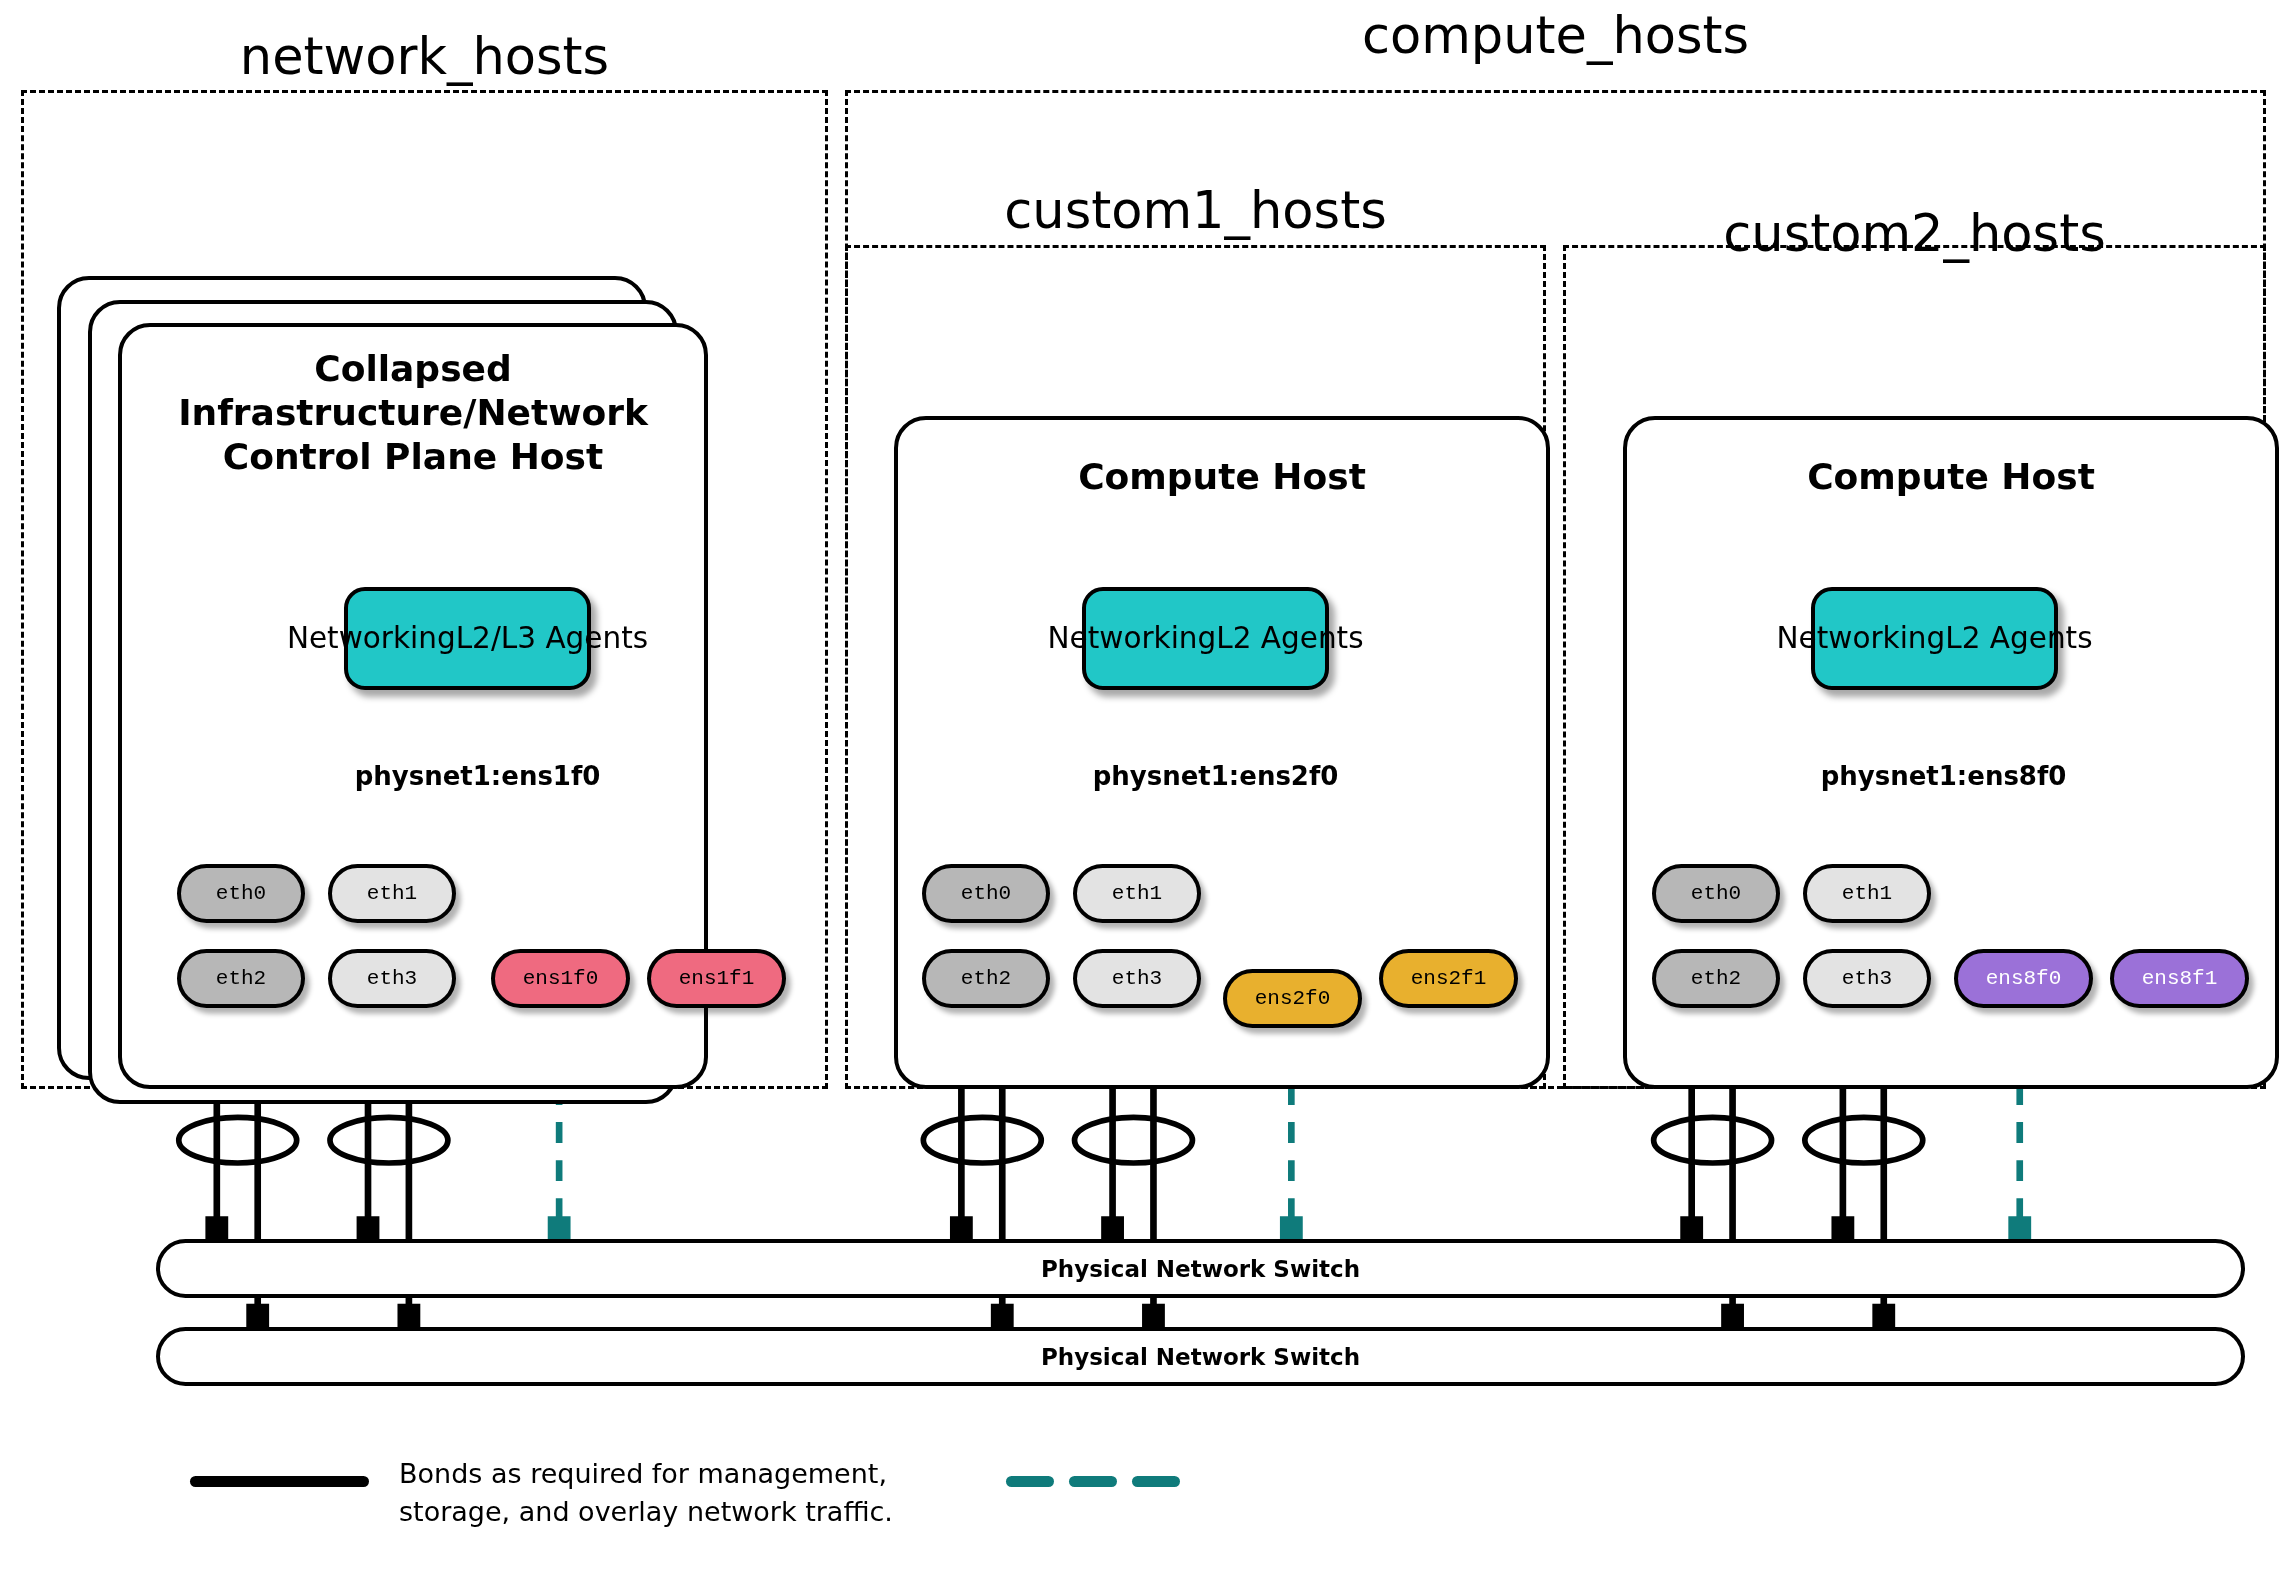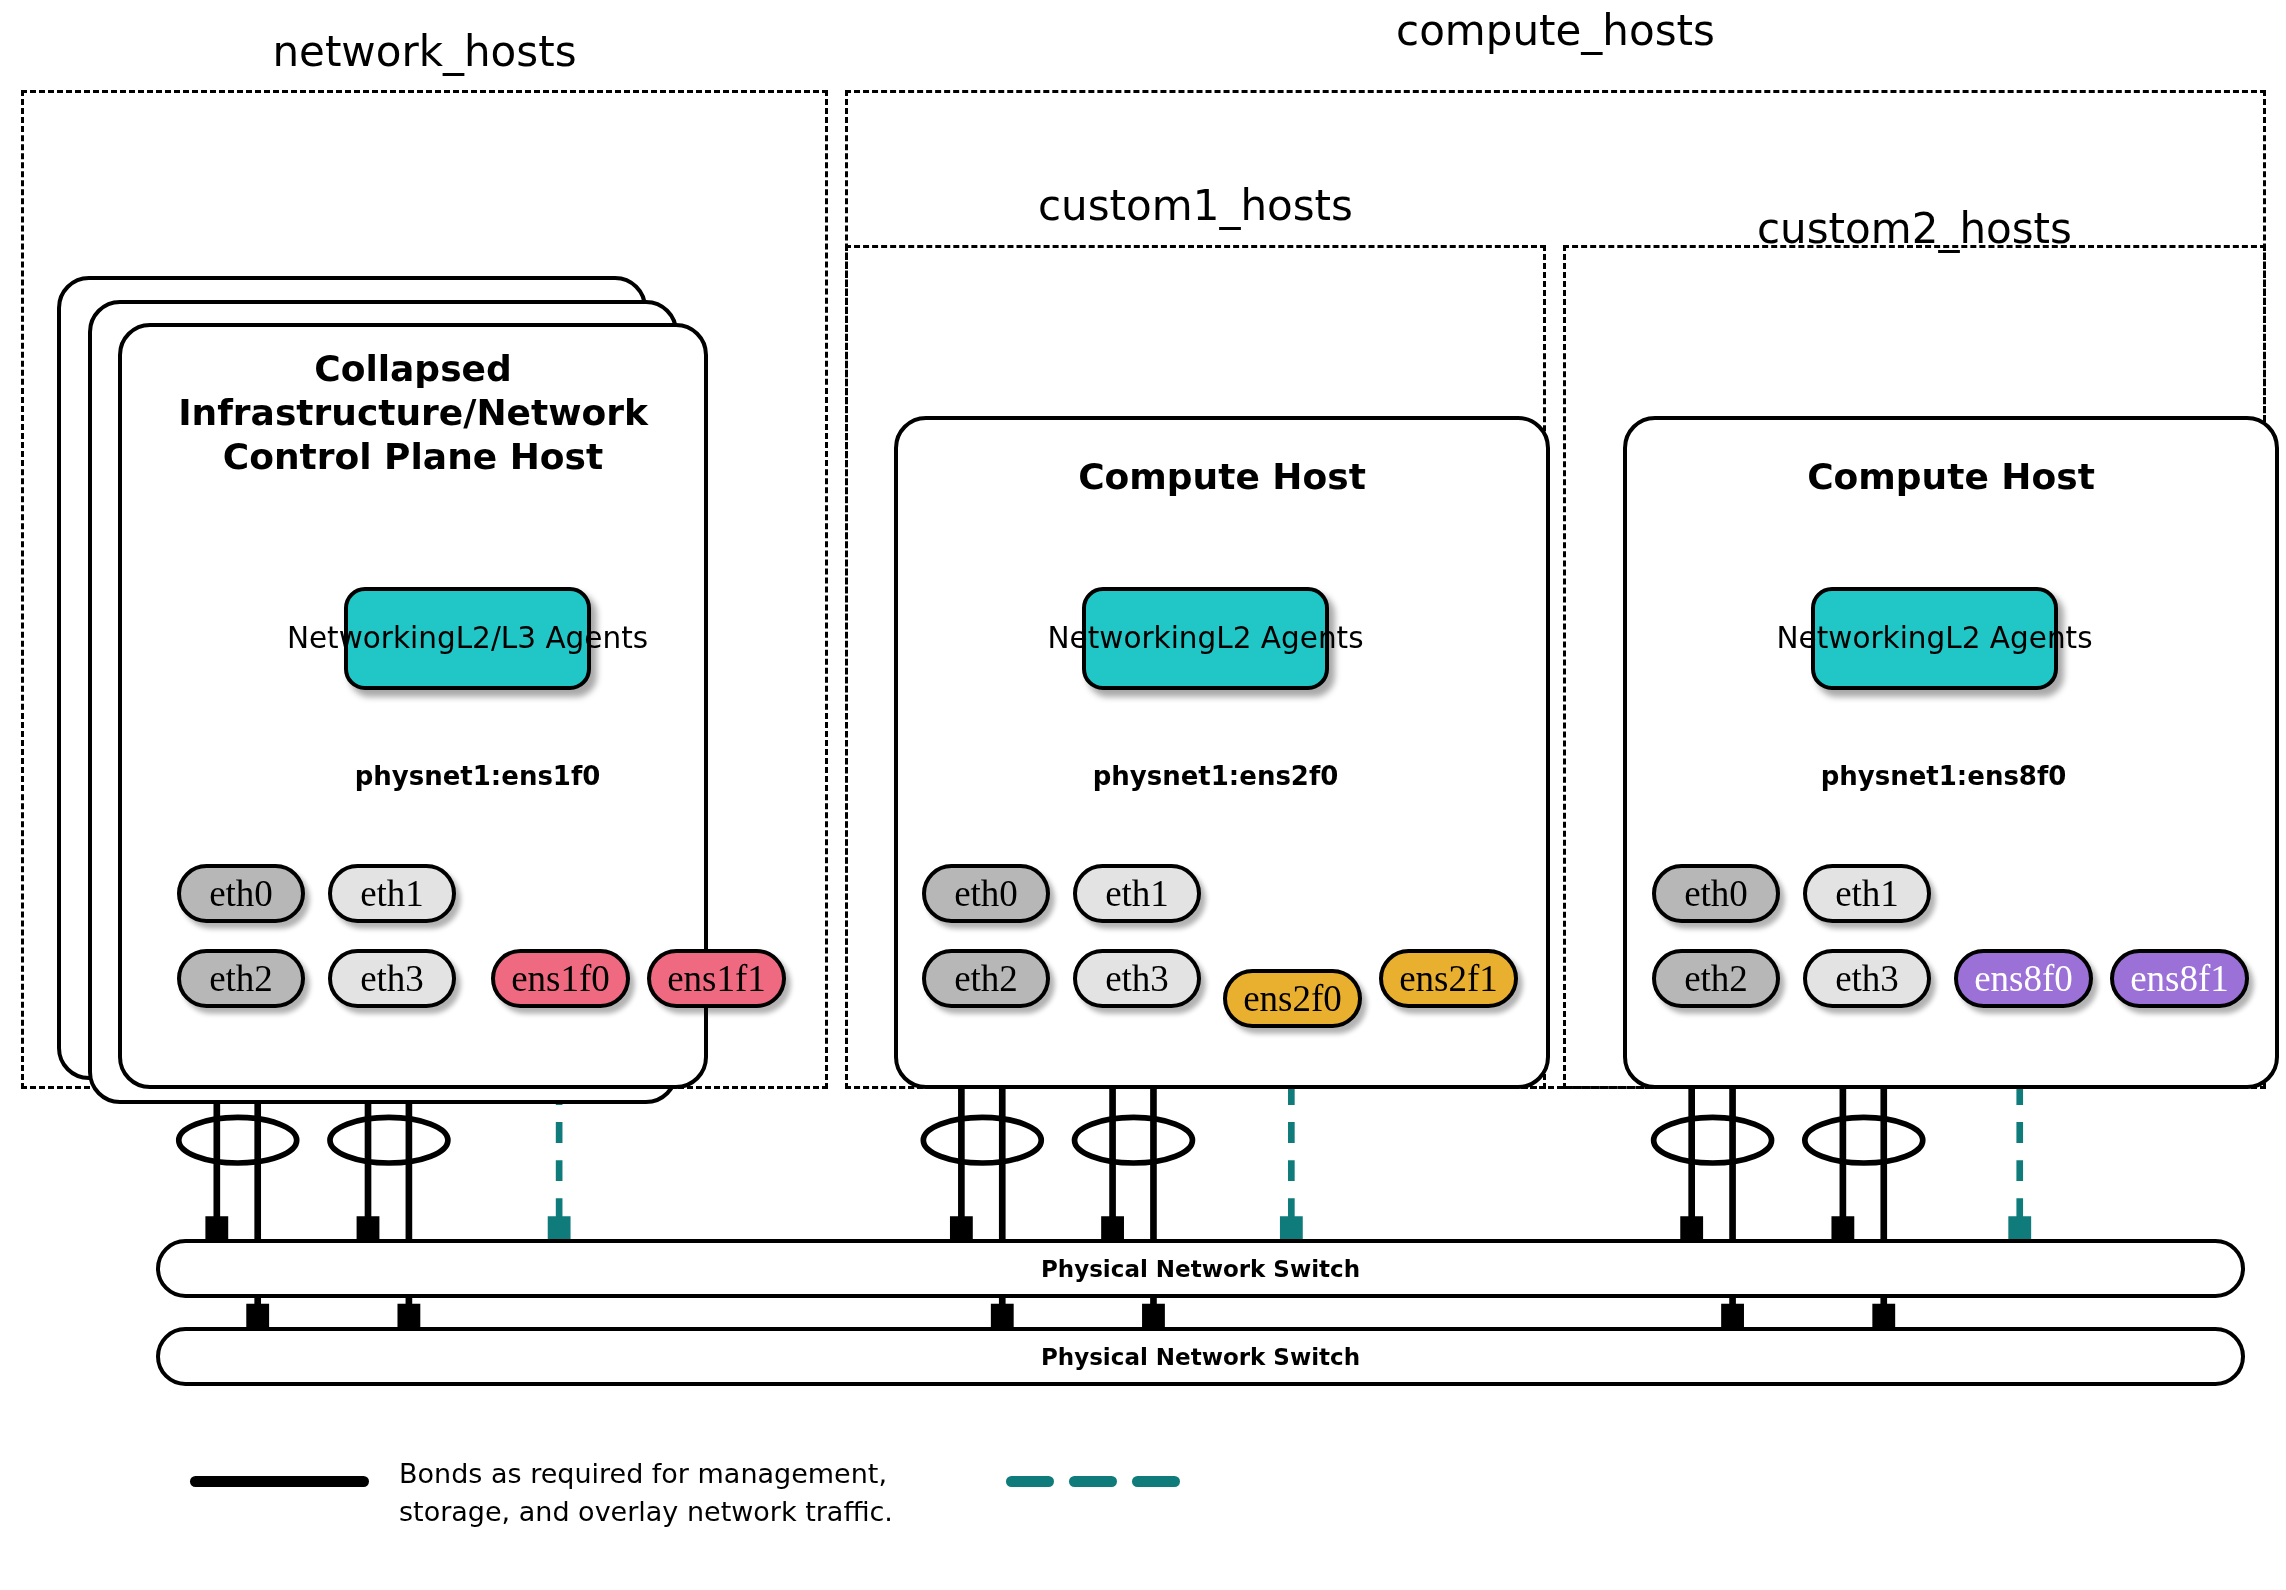"network_hosts" .group-label { font-size: 42px -> 51px }
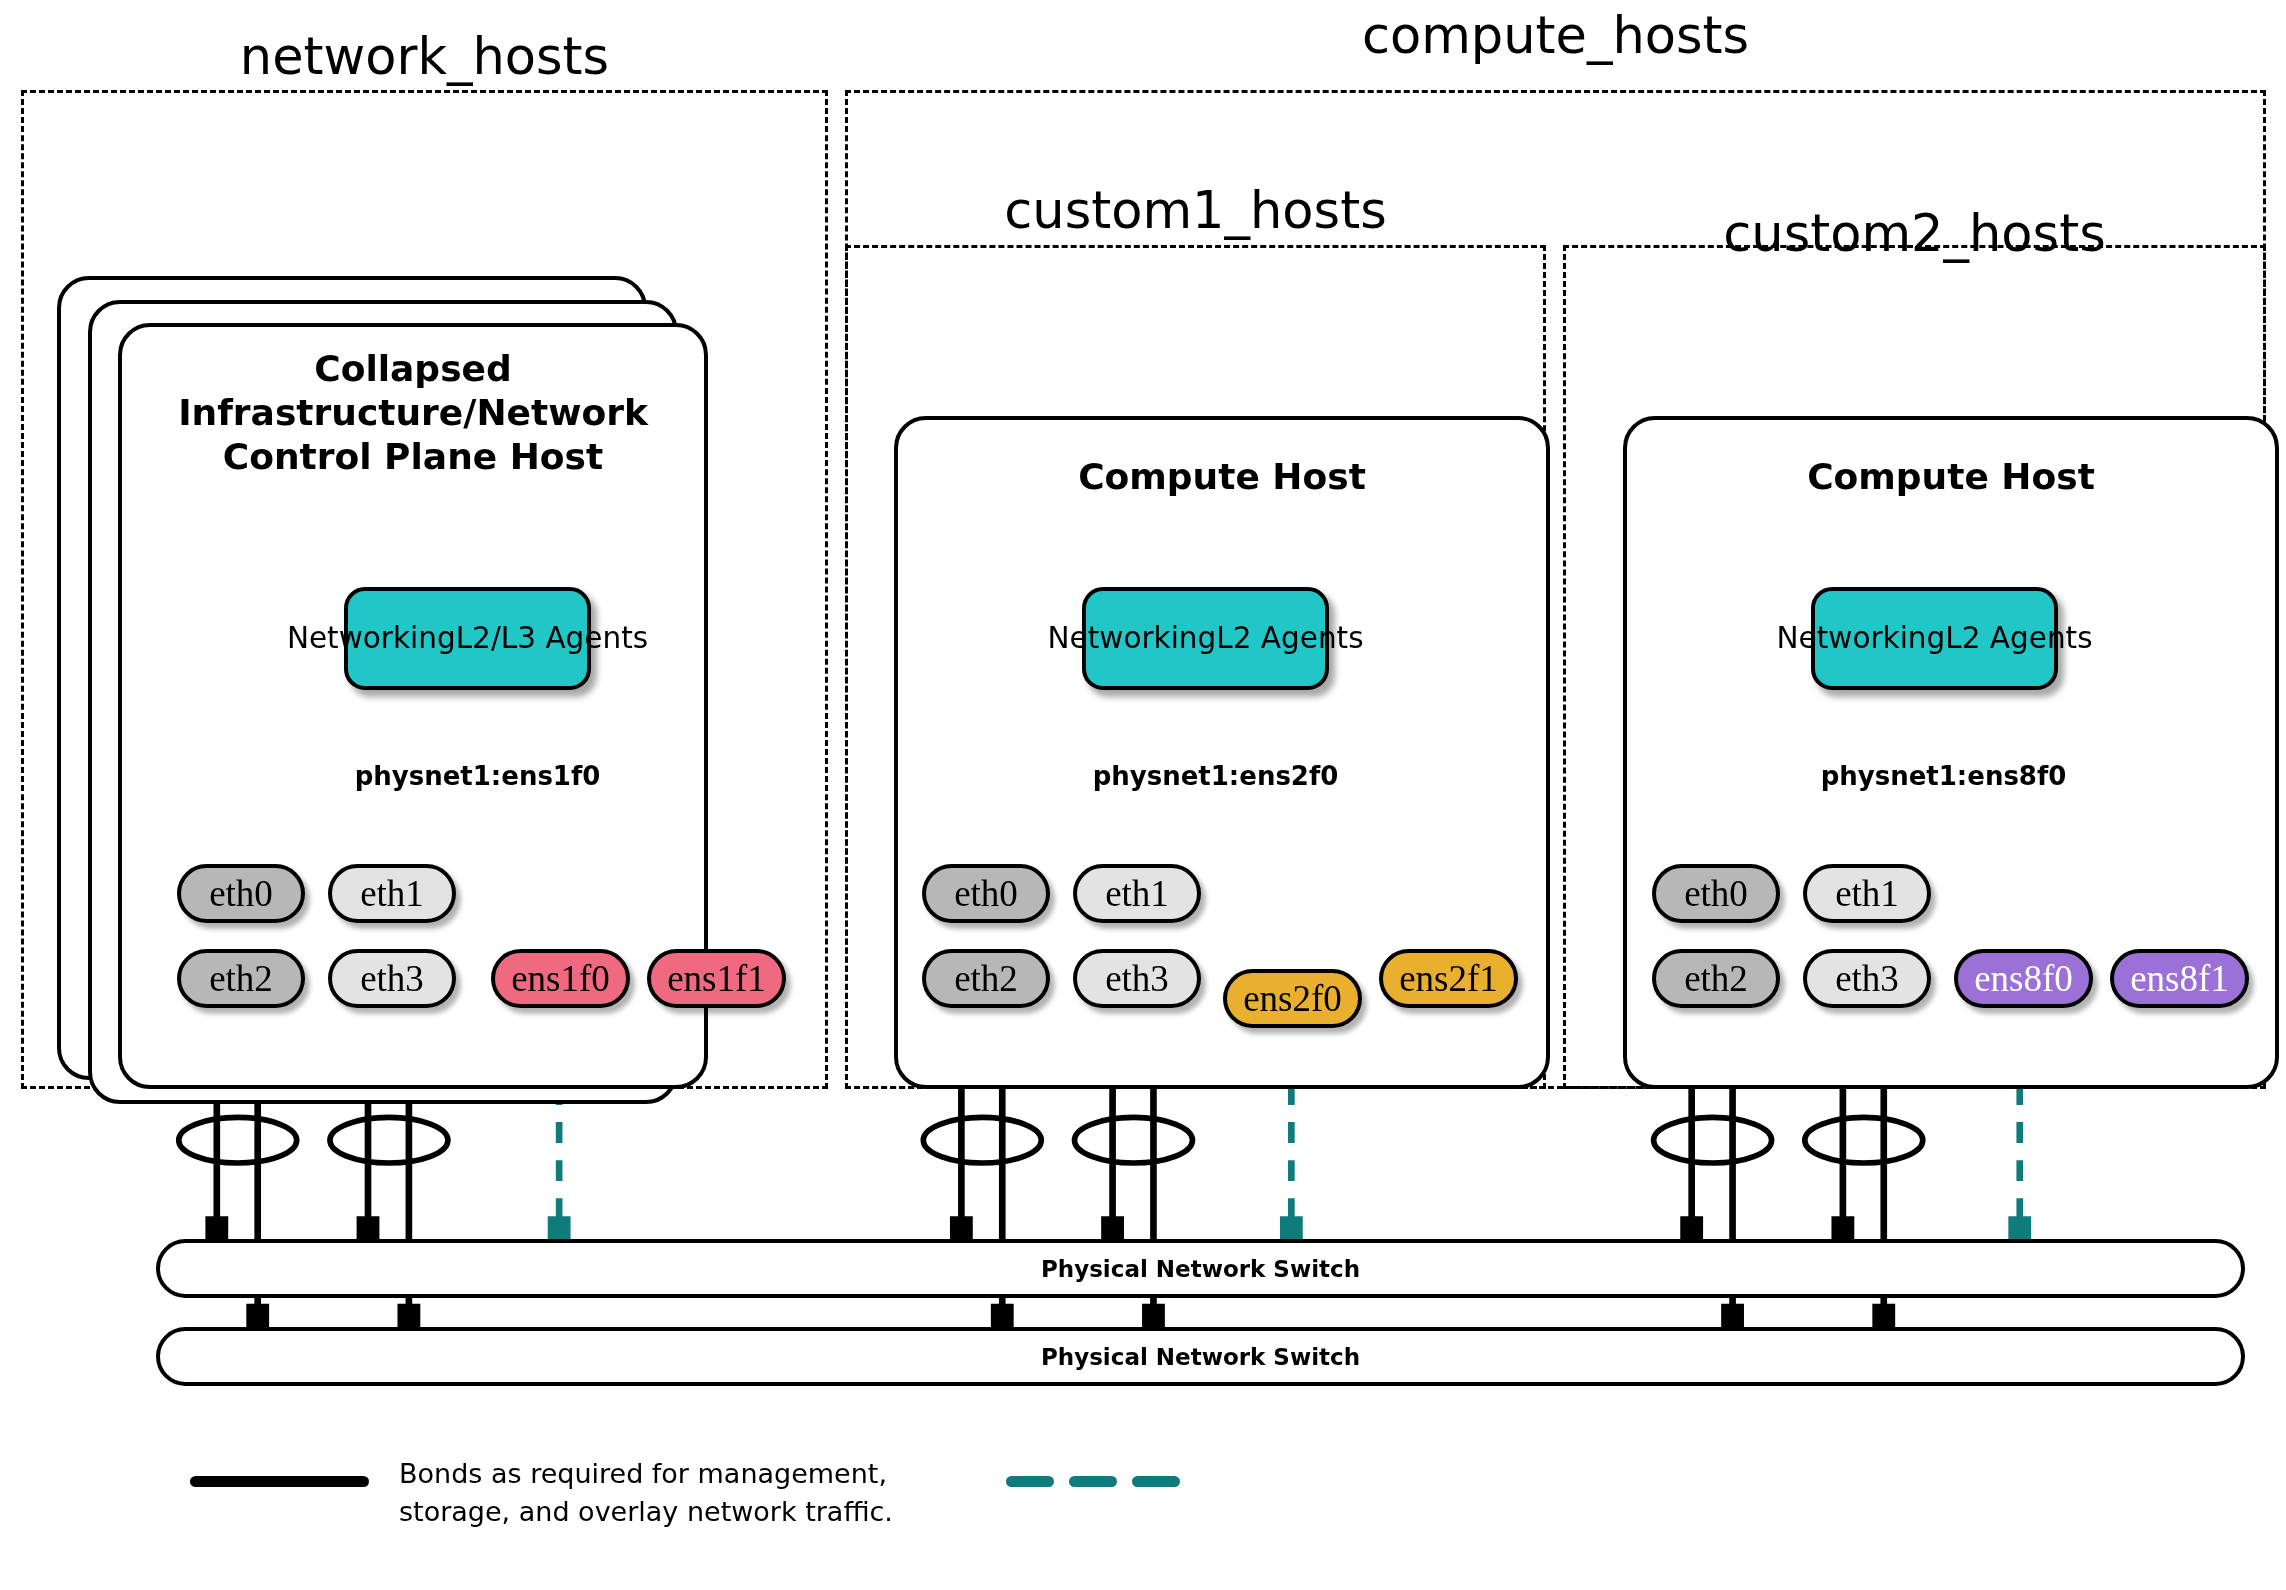"eth0" .nic { font-family: Liberation Serif, serif -> Liberation Mono, monospace; font-size: 37px -> 21px }
